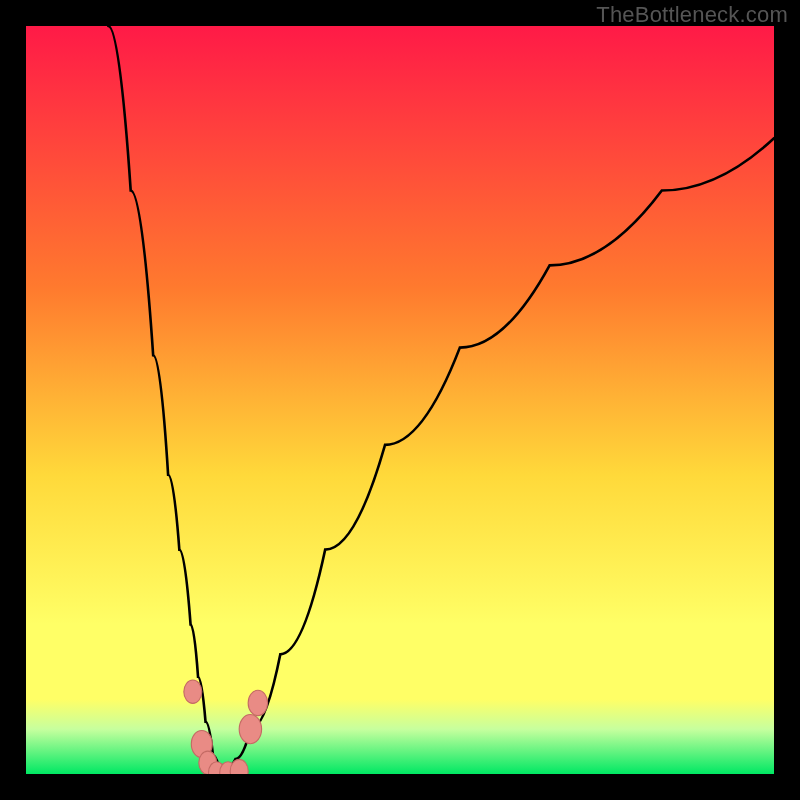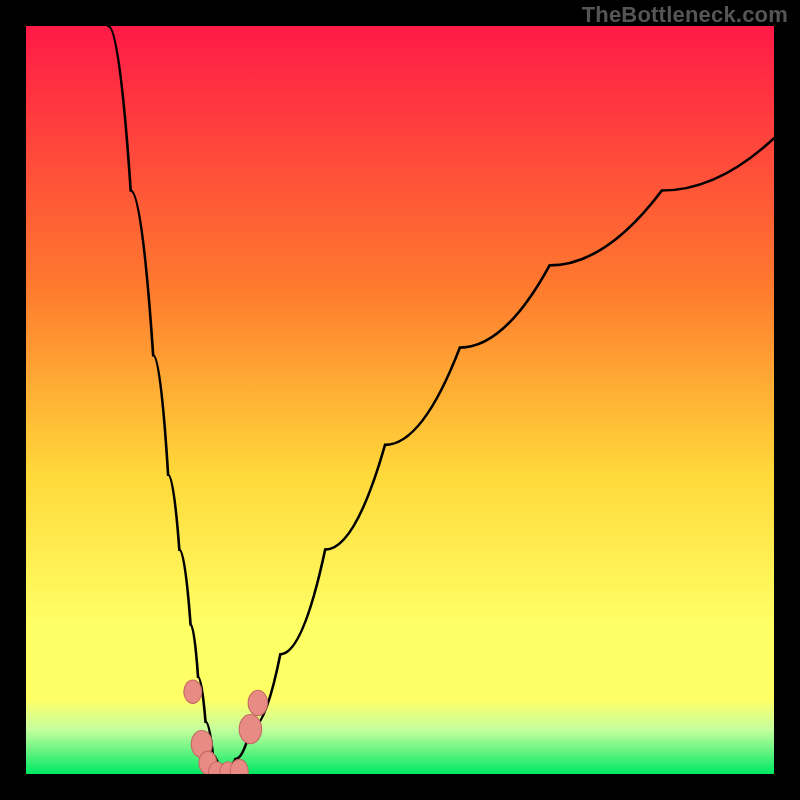"TheBottleneck.com" .watermark { font-weight: 700 -> 400 }
